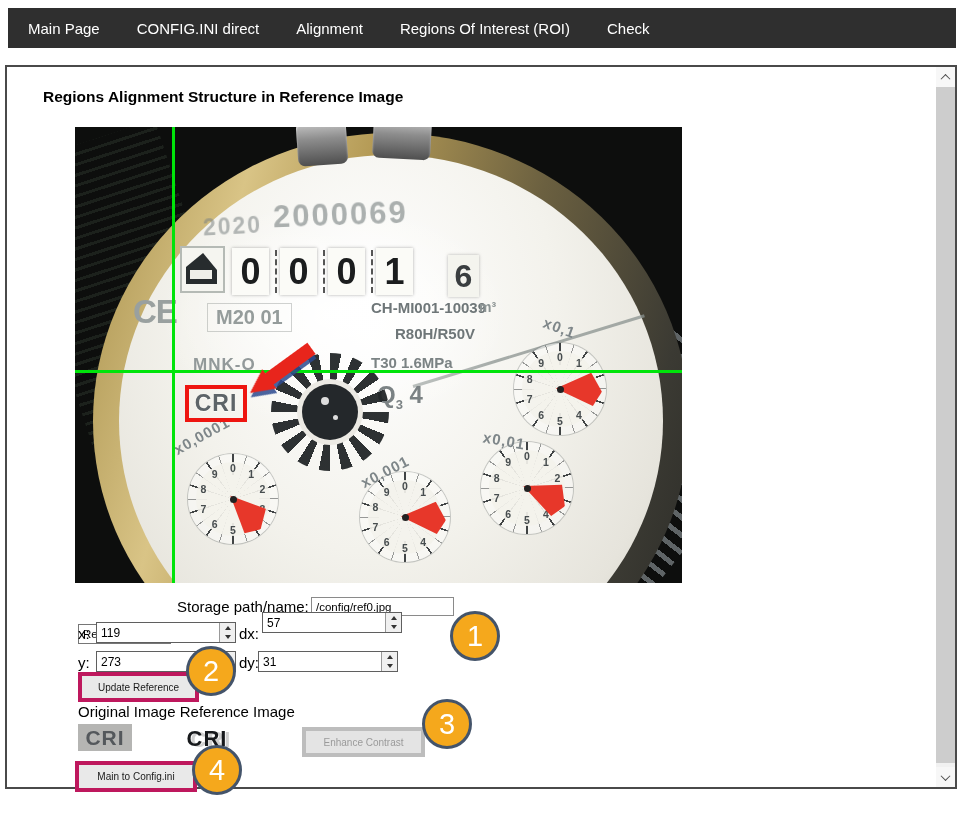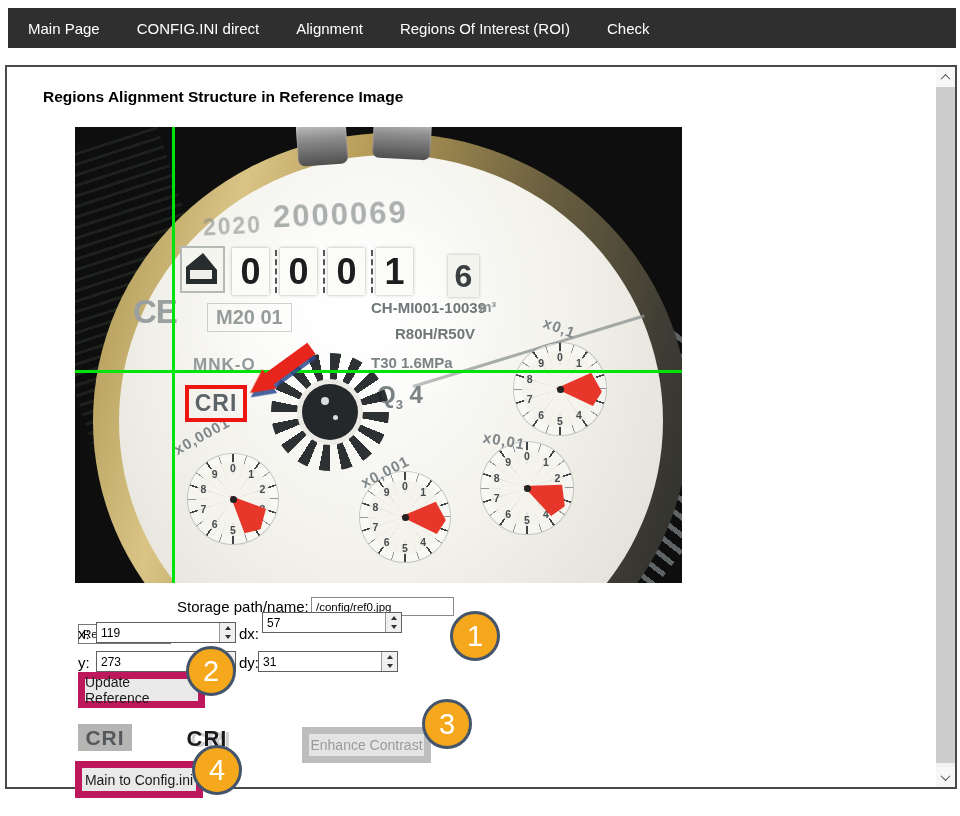"Update Reference" .btn { border: 7px solid #be185d -> 4px solid #be185d; font-size: 14px -> 10px }
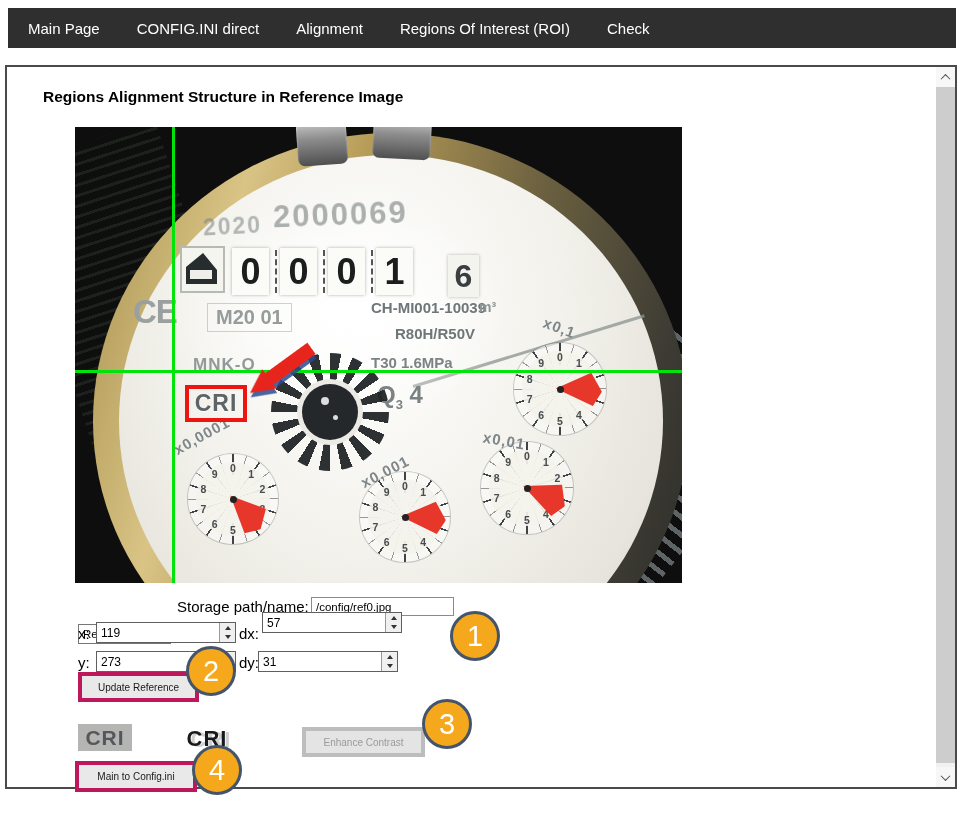"Original Image Reference Image" span.lbl { html: none -> <span>Original Image Reference Image</span> }
